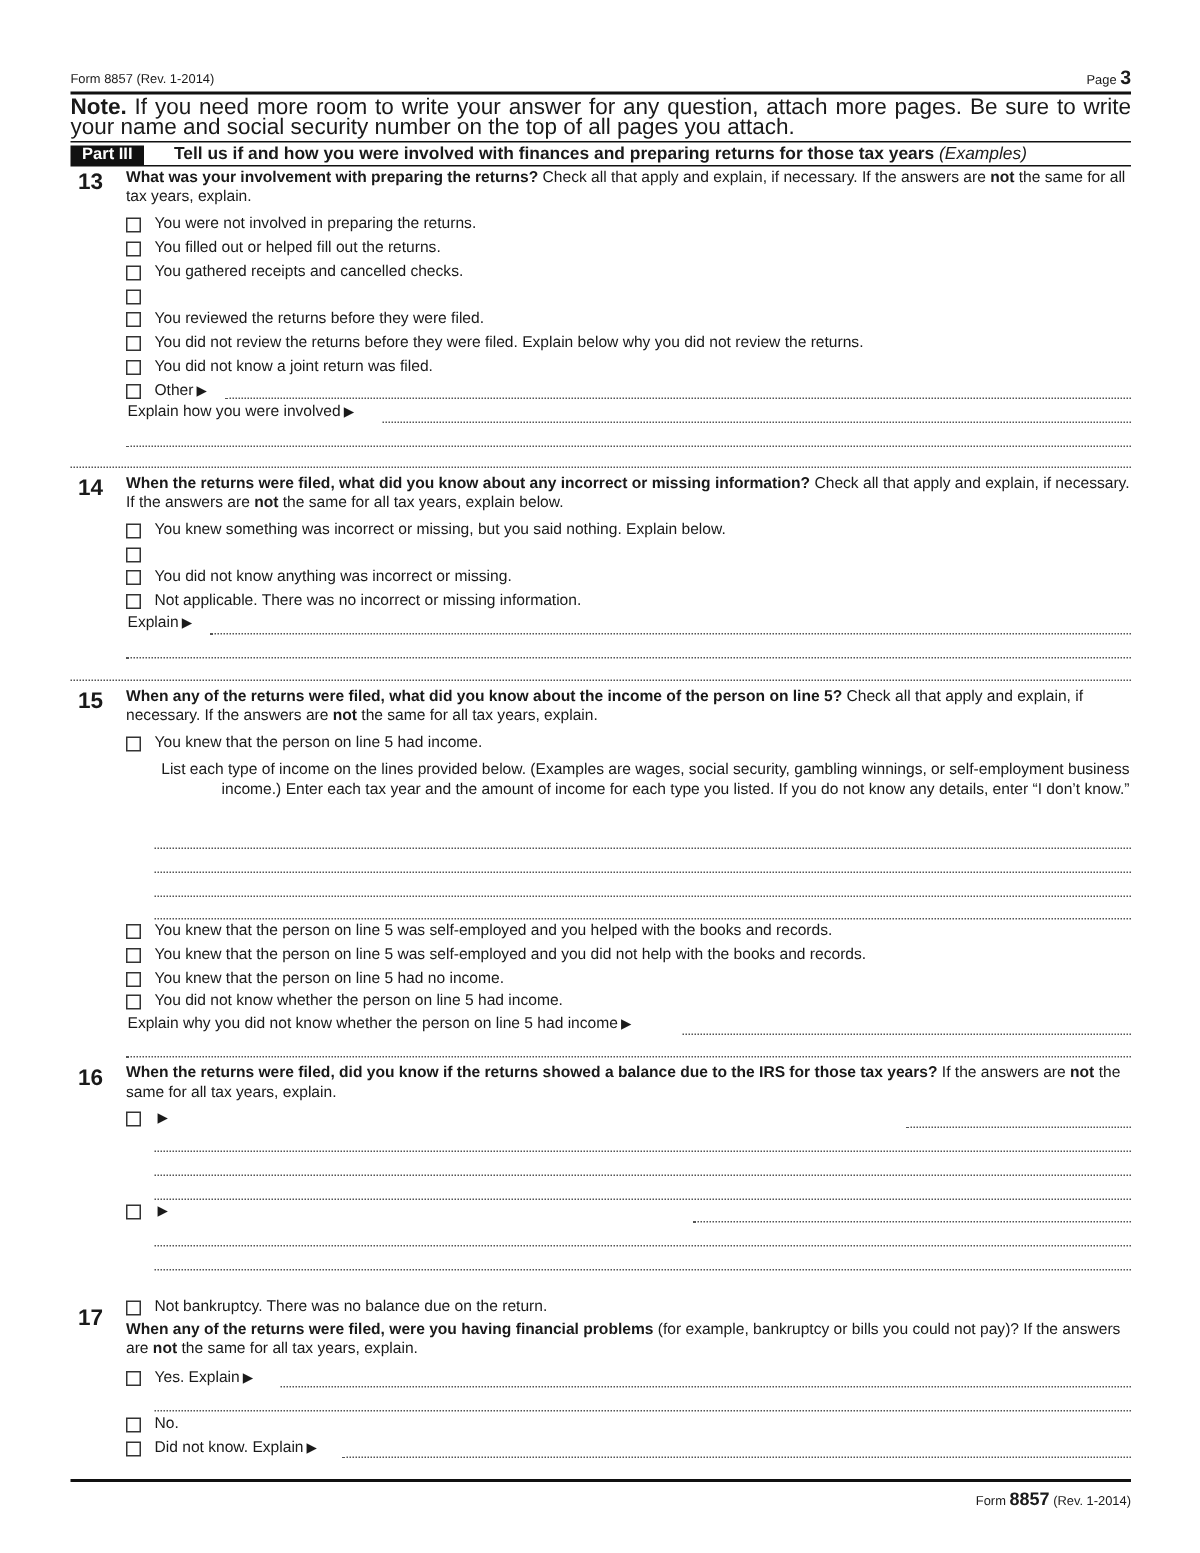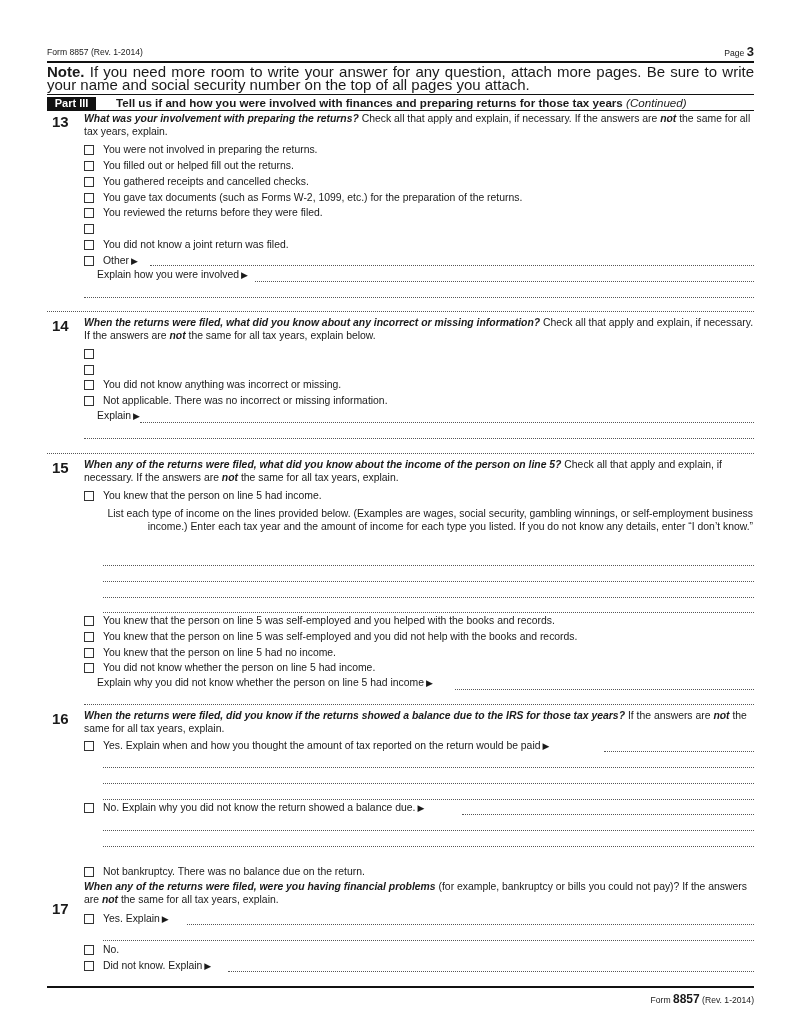"(Continued)" i { text: Continued -> Examples }
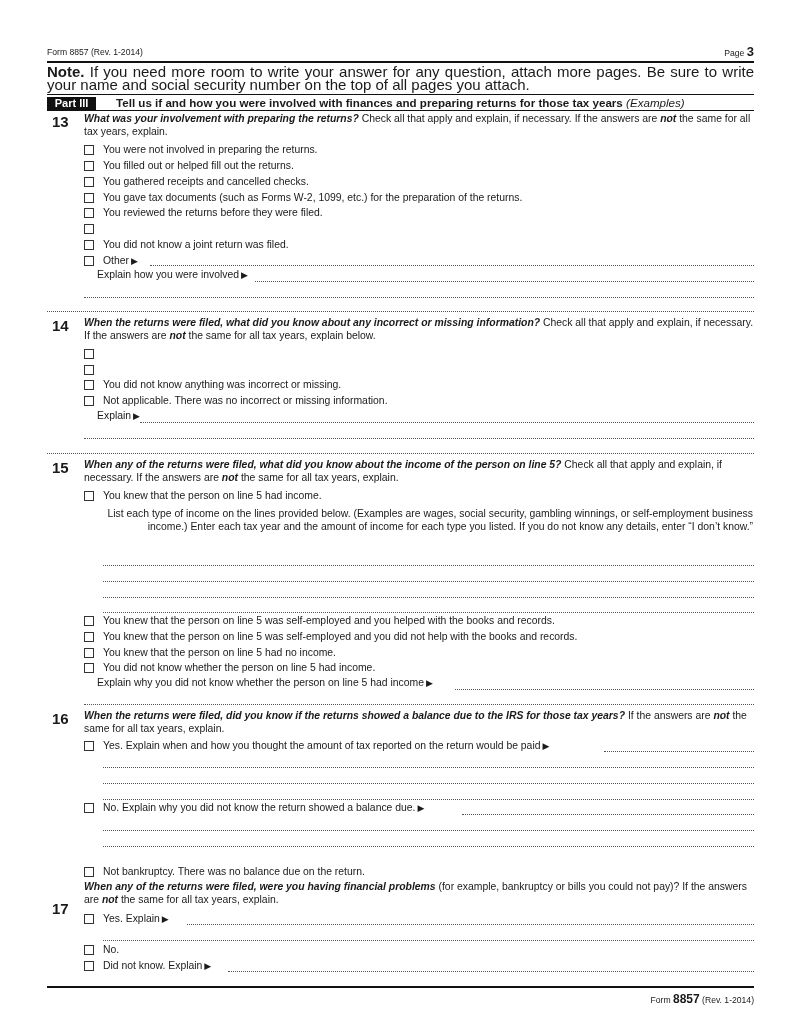"What was your involvement with" .qtext b { font-style: italic -> none }
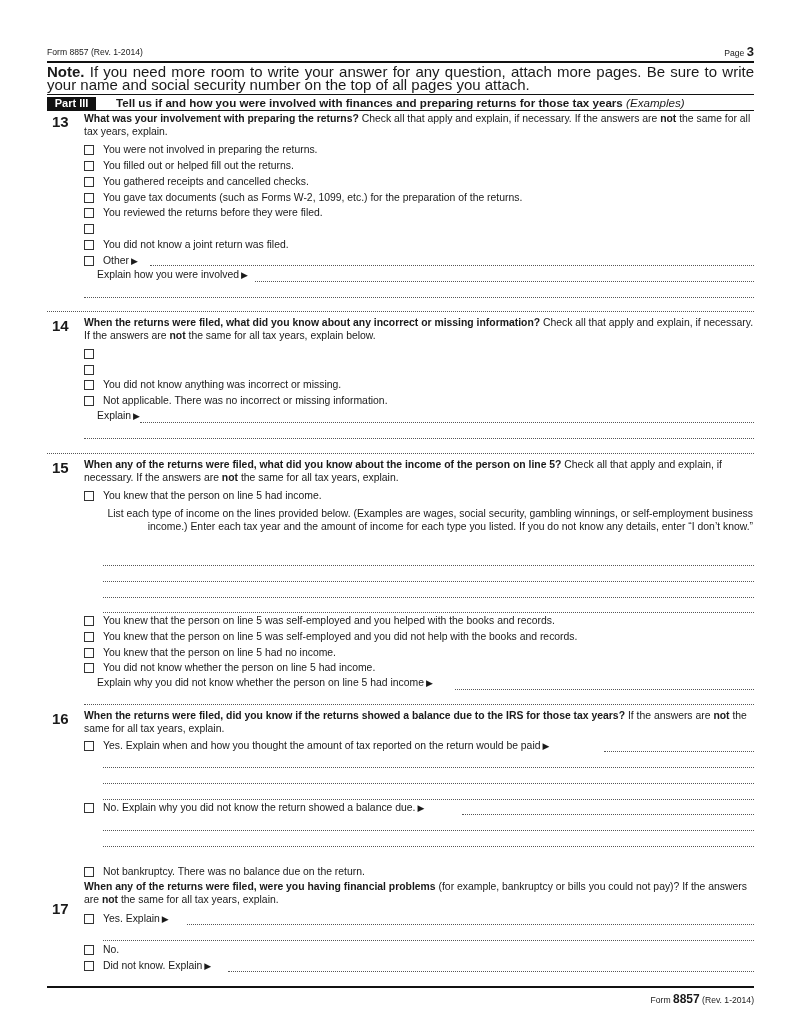"You gave tax documents (such" span { html: <span>You gave tax documents (such as Forms W-2, 1099, etc.) for the preparation of the returns.</span> -> none }
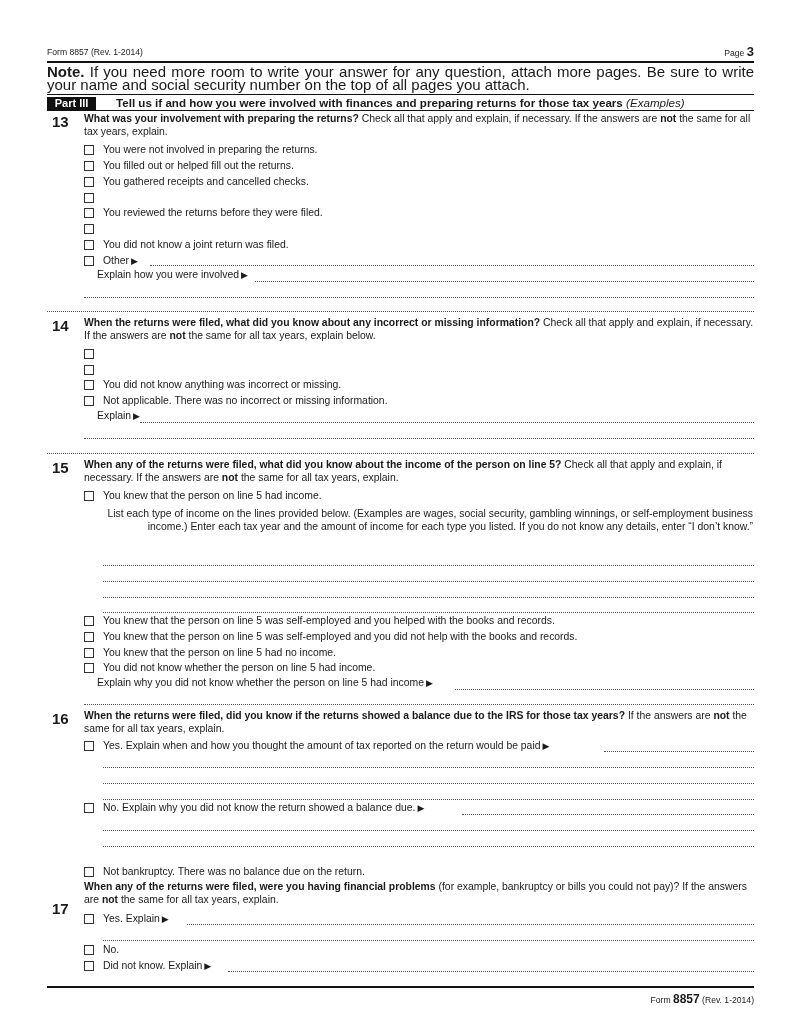"You did not review the" span { html: none -> <span>You did not review the returns before they were filed. Explain below why you did not review the returns.</span> }
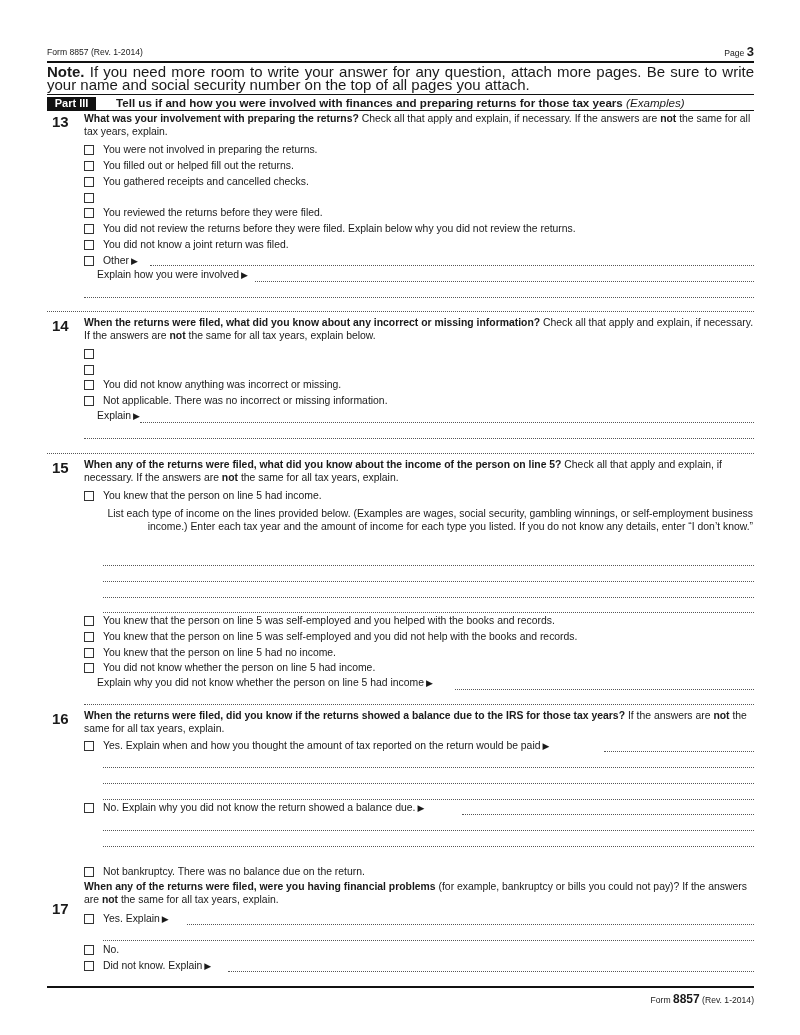"Explain how you were involved" .plain { left: 80px -> 68px }
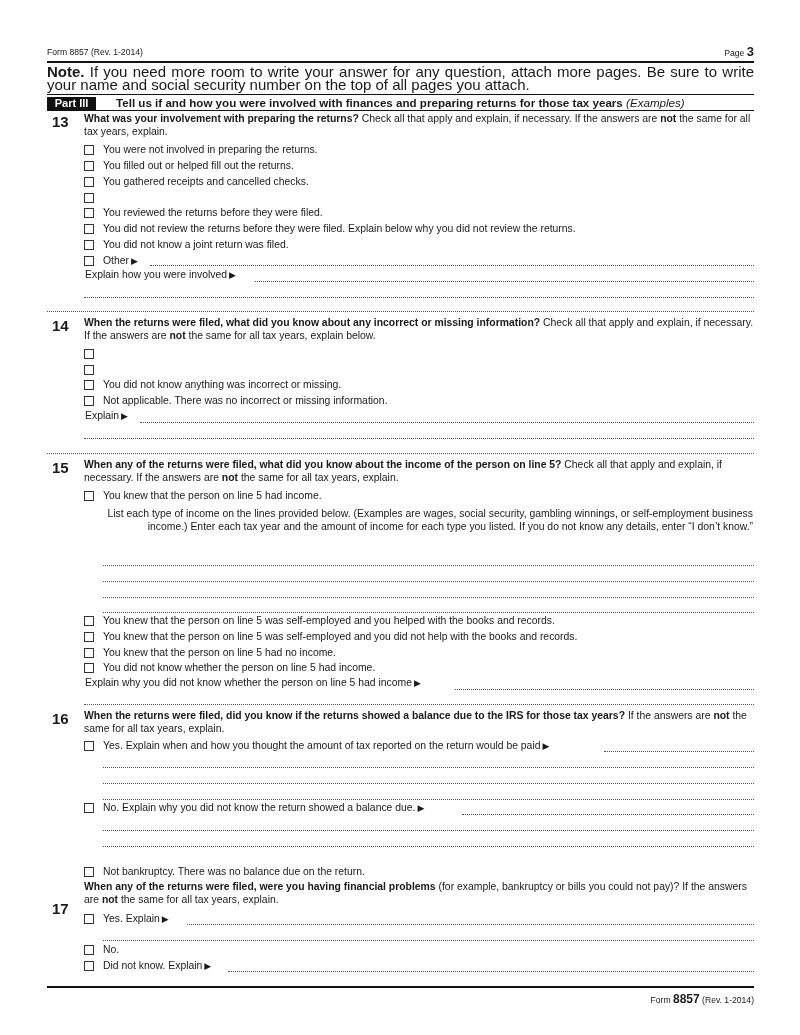"You knew something was incorrect" span { html: none -> <span>You knew something was incorrect or missing, but you said nothing. Explain below.</span> }
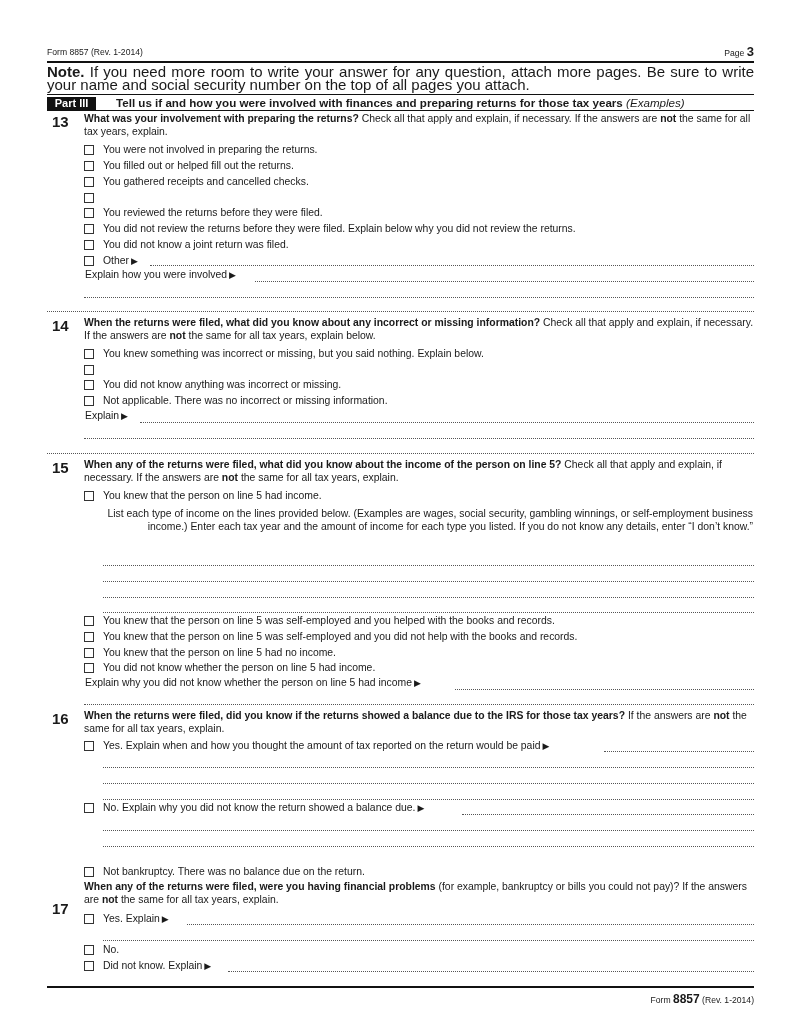"Yes. Explain when and how" span { html: <span>Yes. Explain when and how you thought the amount of tax reported on the return would be paid</span> -> none }
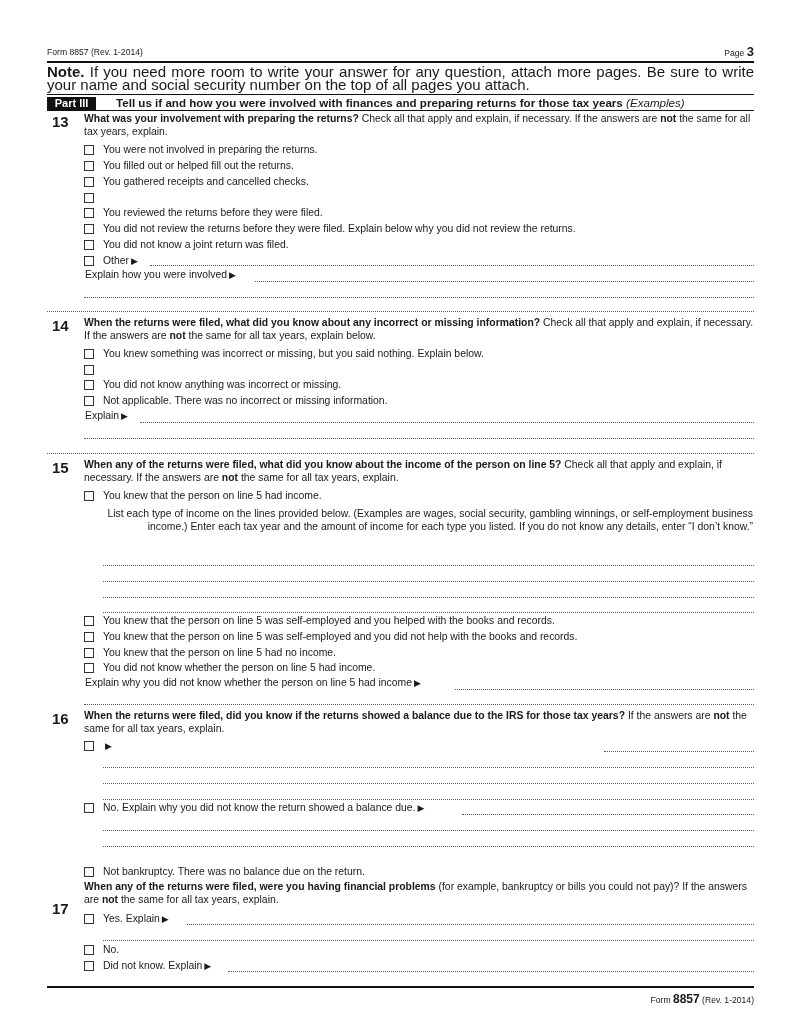"No. Explain why you did" span { html: <span>No. Explain why you did not know the return showed a balance due.</span> -> none }
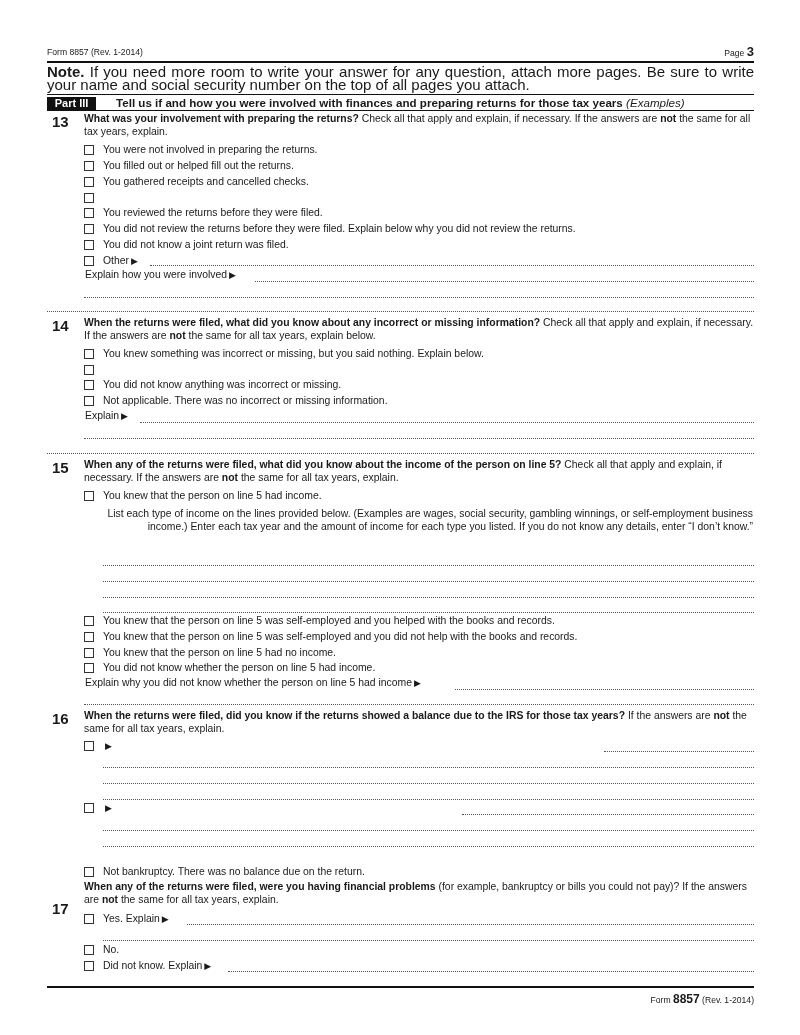"17" div.abs { top: 900px -> 870px }
